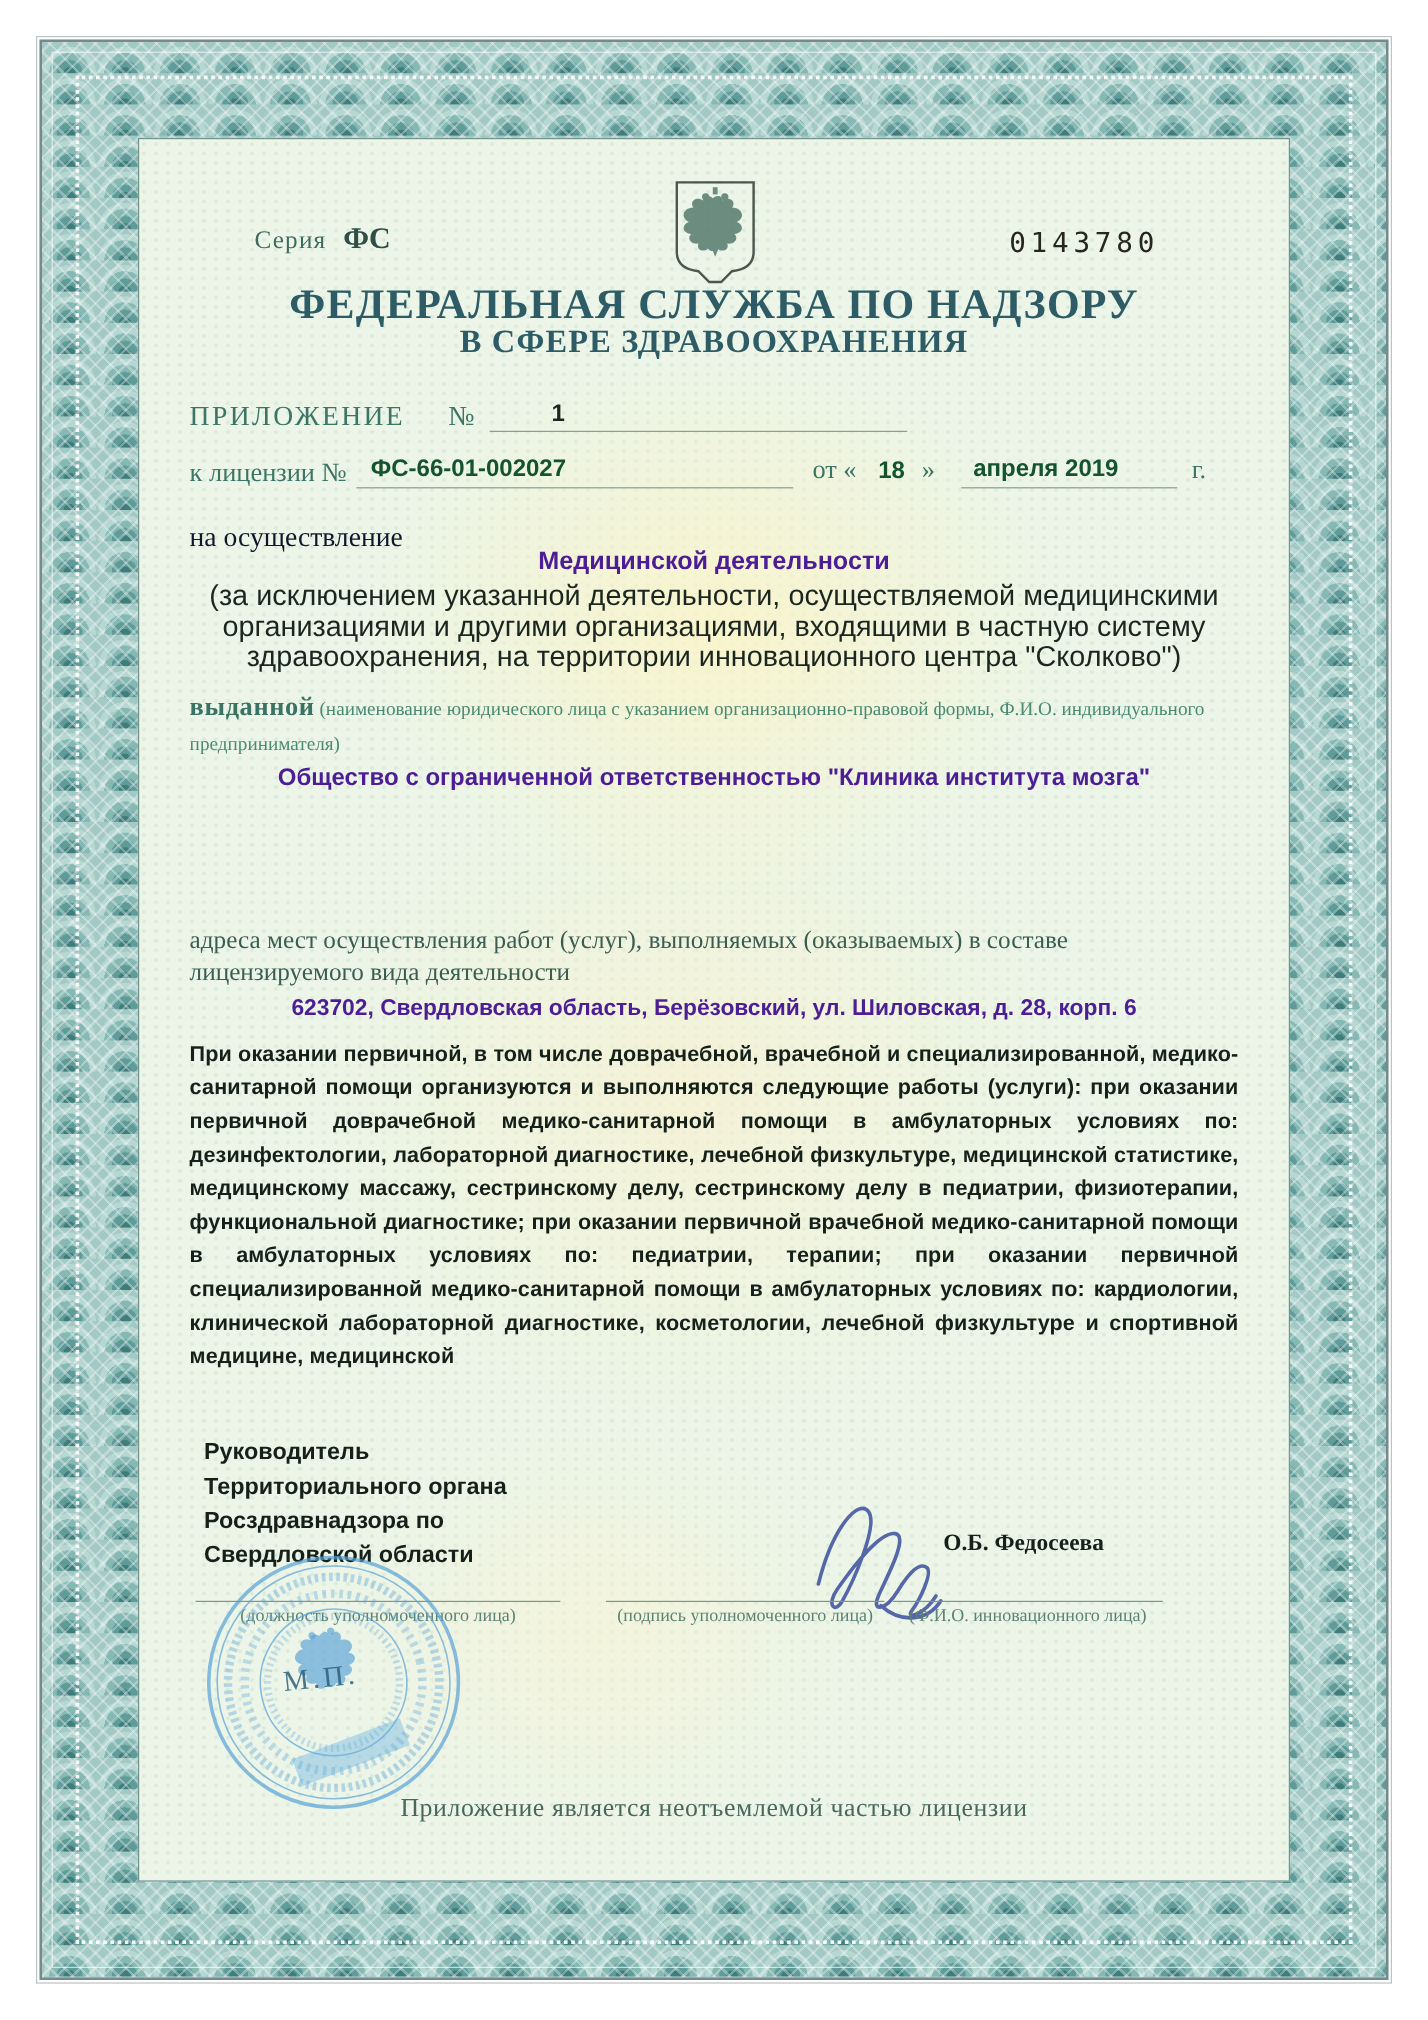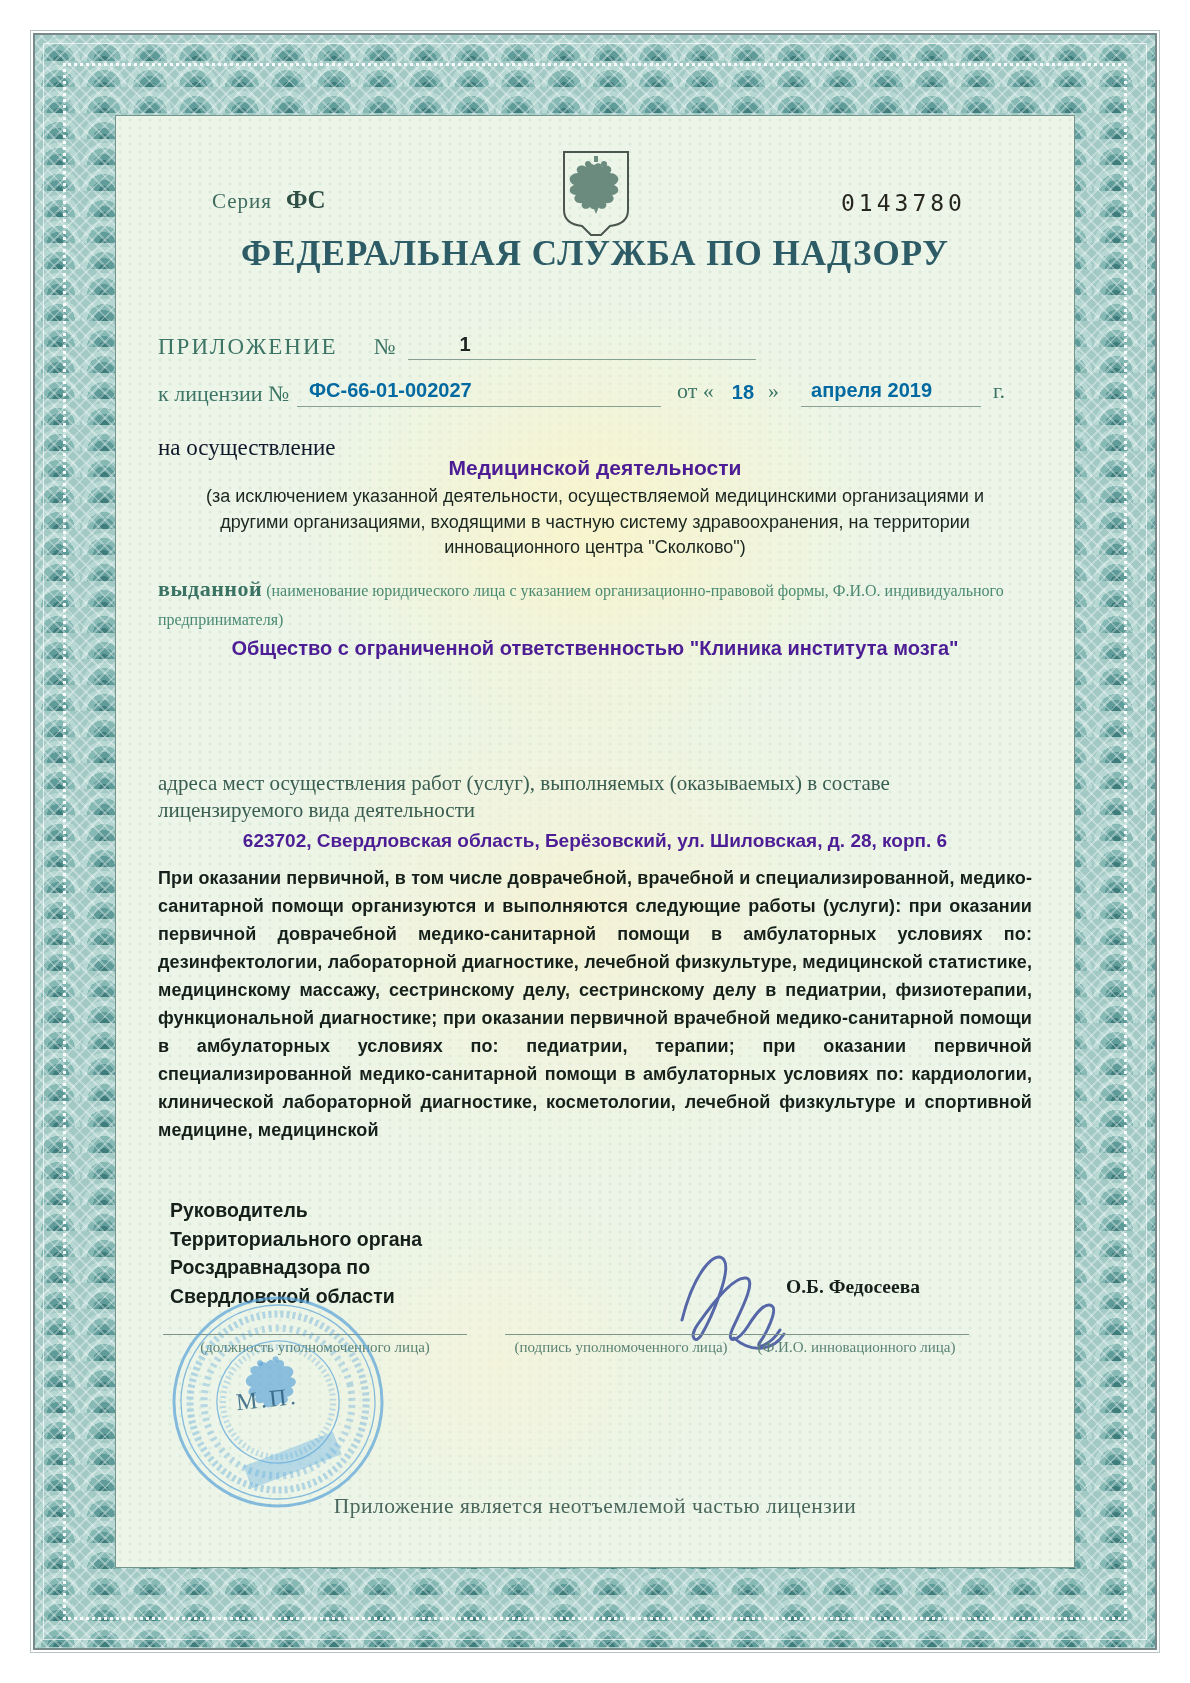"В СФЕРЕ ЗДРАВООХРАНЕНИЯ" div.abs { html: none -> <div>В СФЕРЕ ЗДРАВООХРАНЕНИЯ</div> }
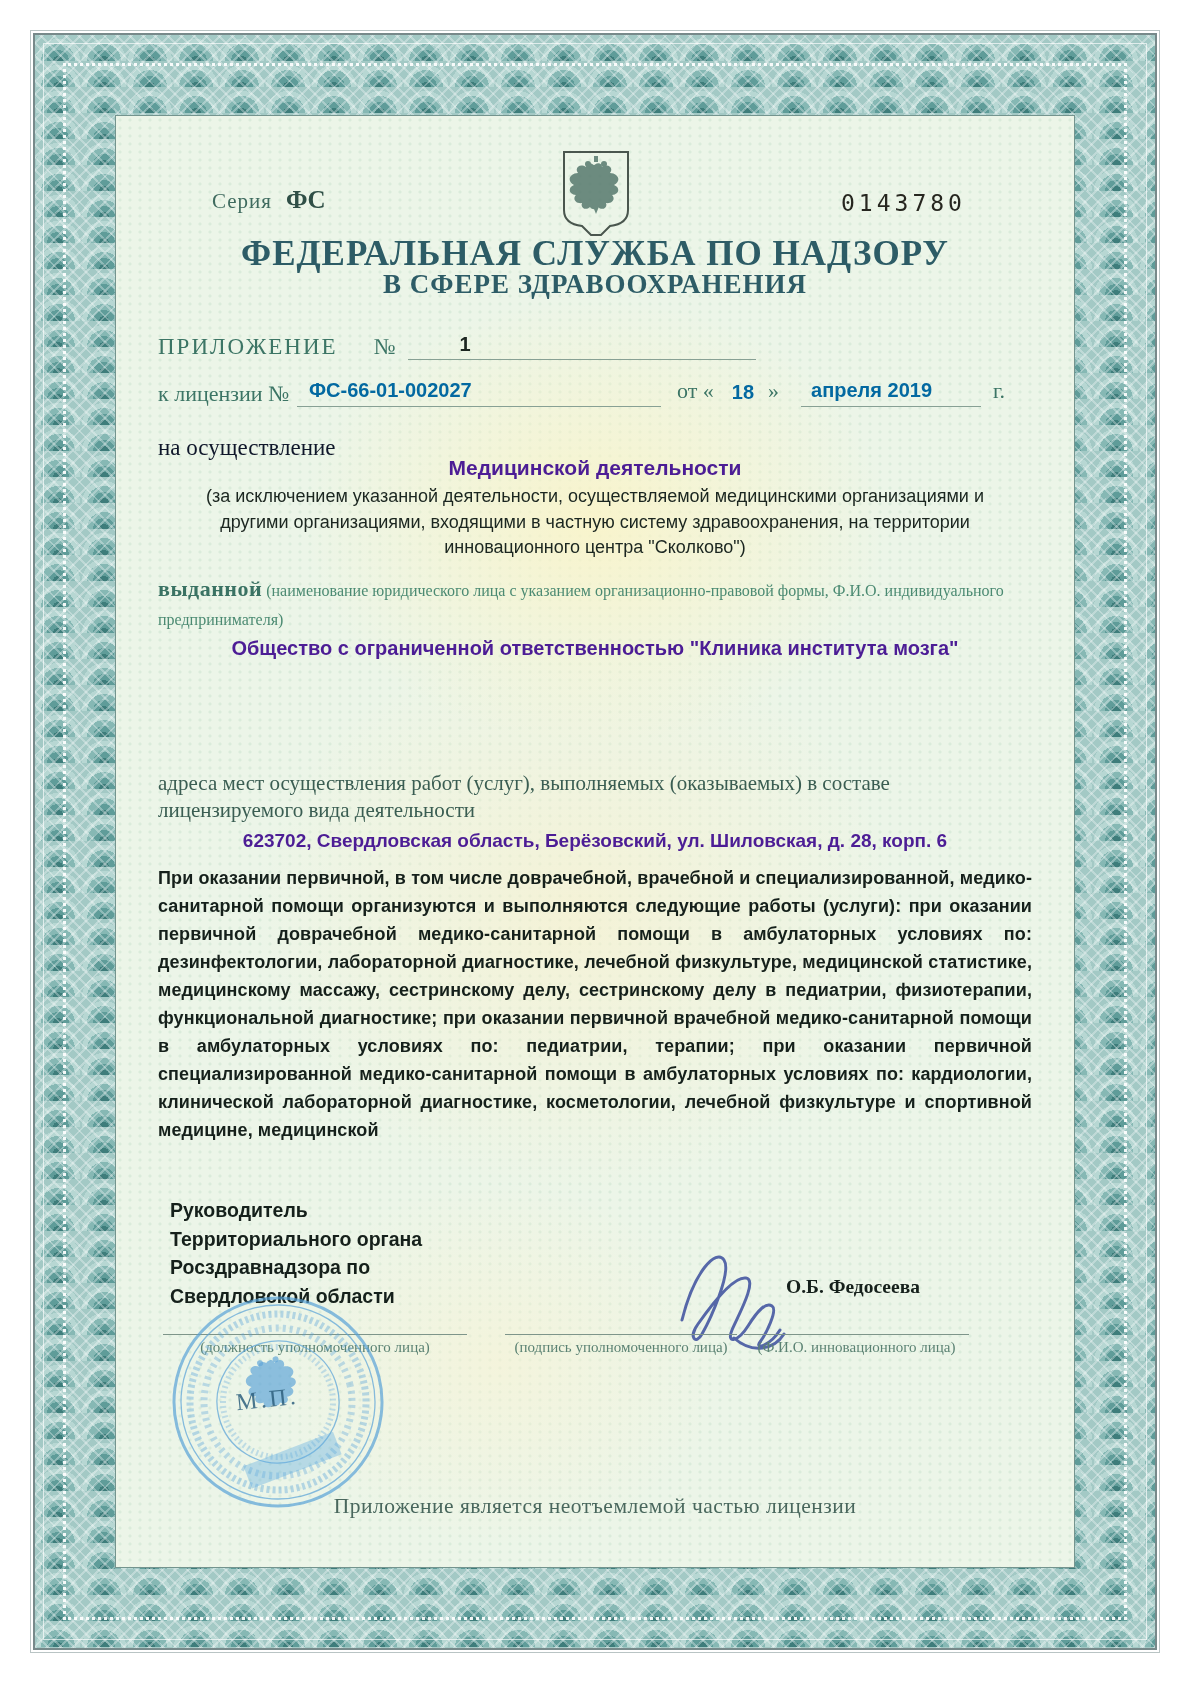"ФС-66-01-002027" .lic .field1 b, .lic b { color: #0369a1 -> #14532d }
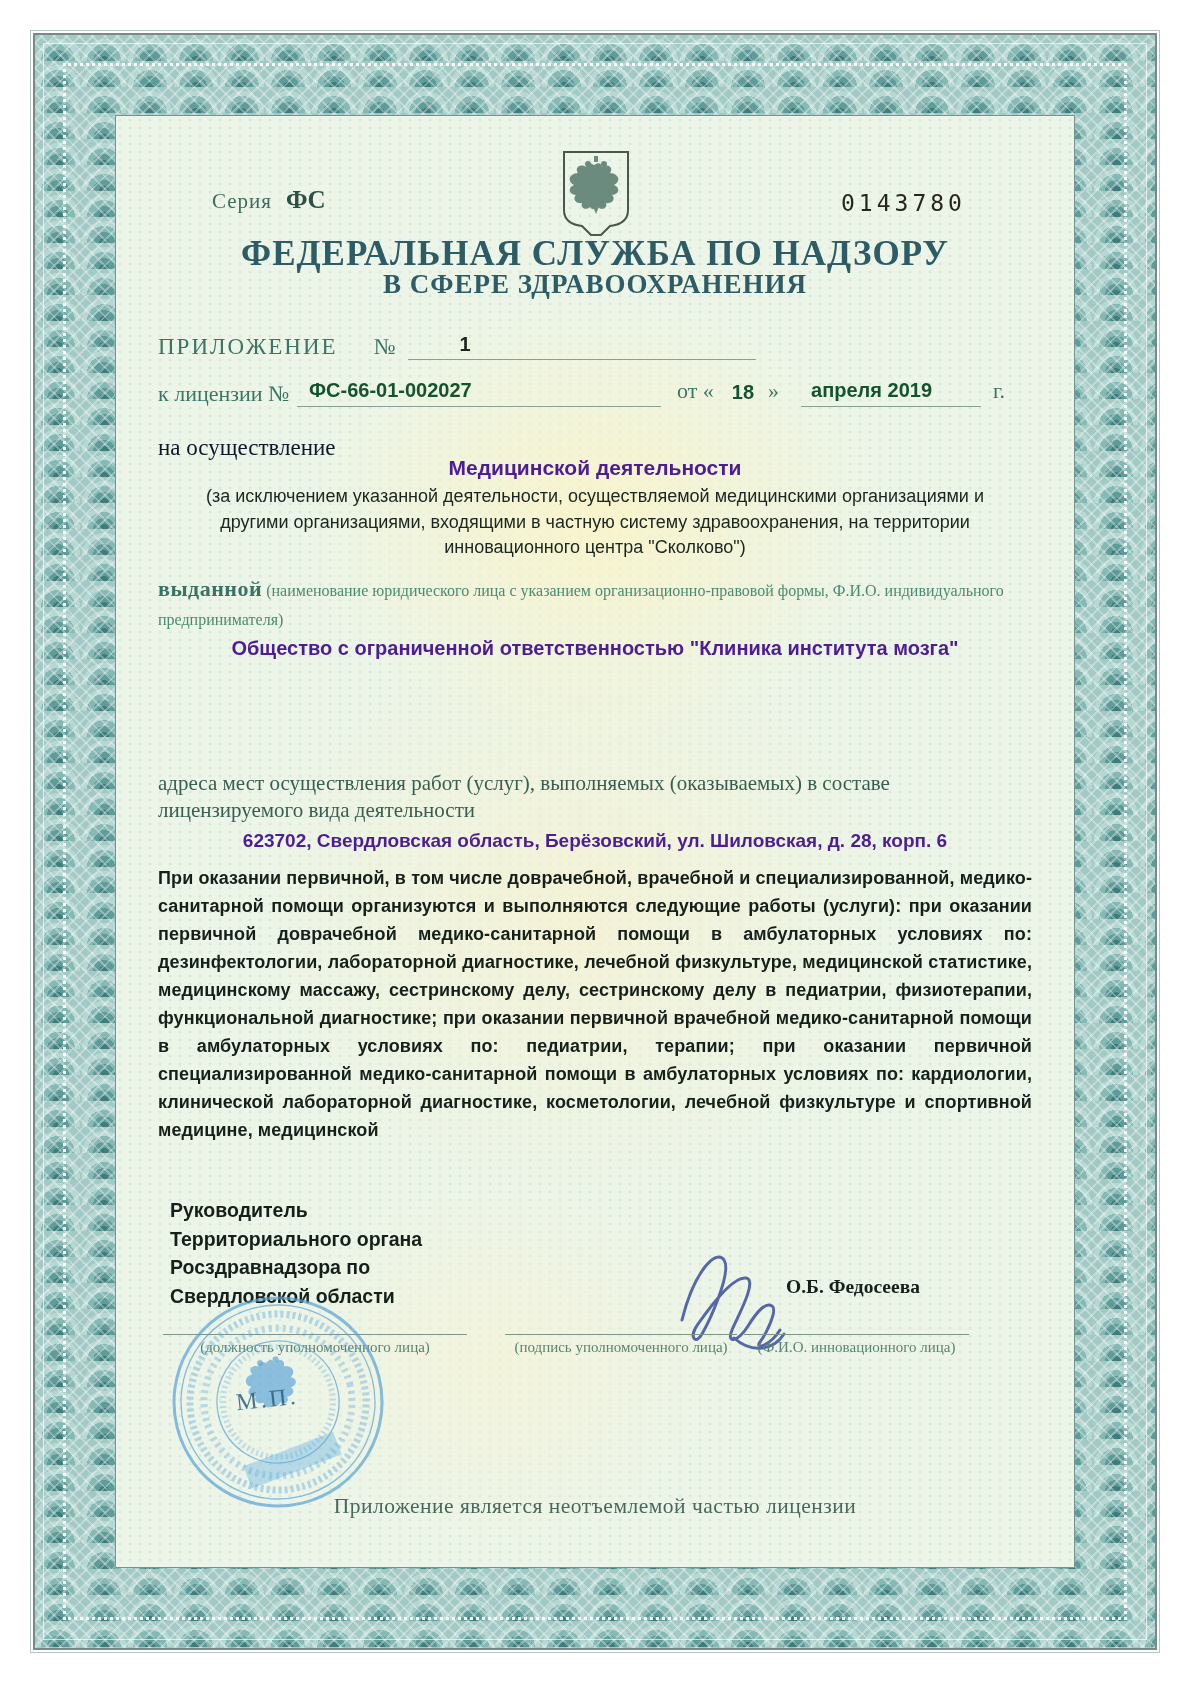"(за исключением указанной деятельности," .paren { font-size: 18px -> 24px }
